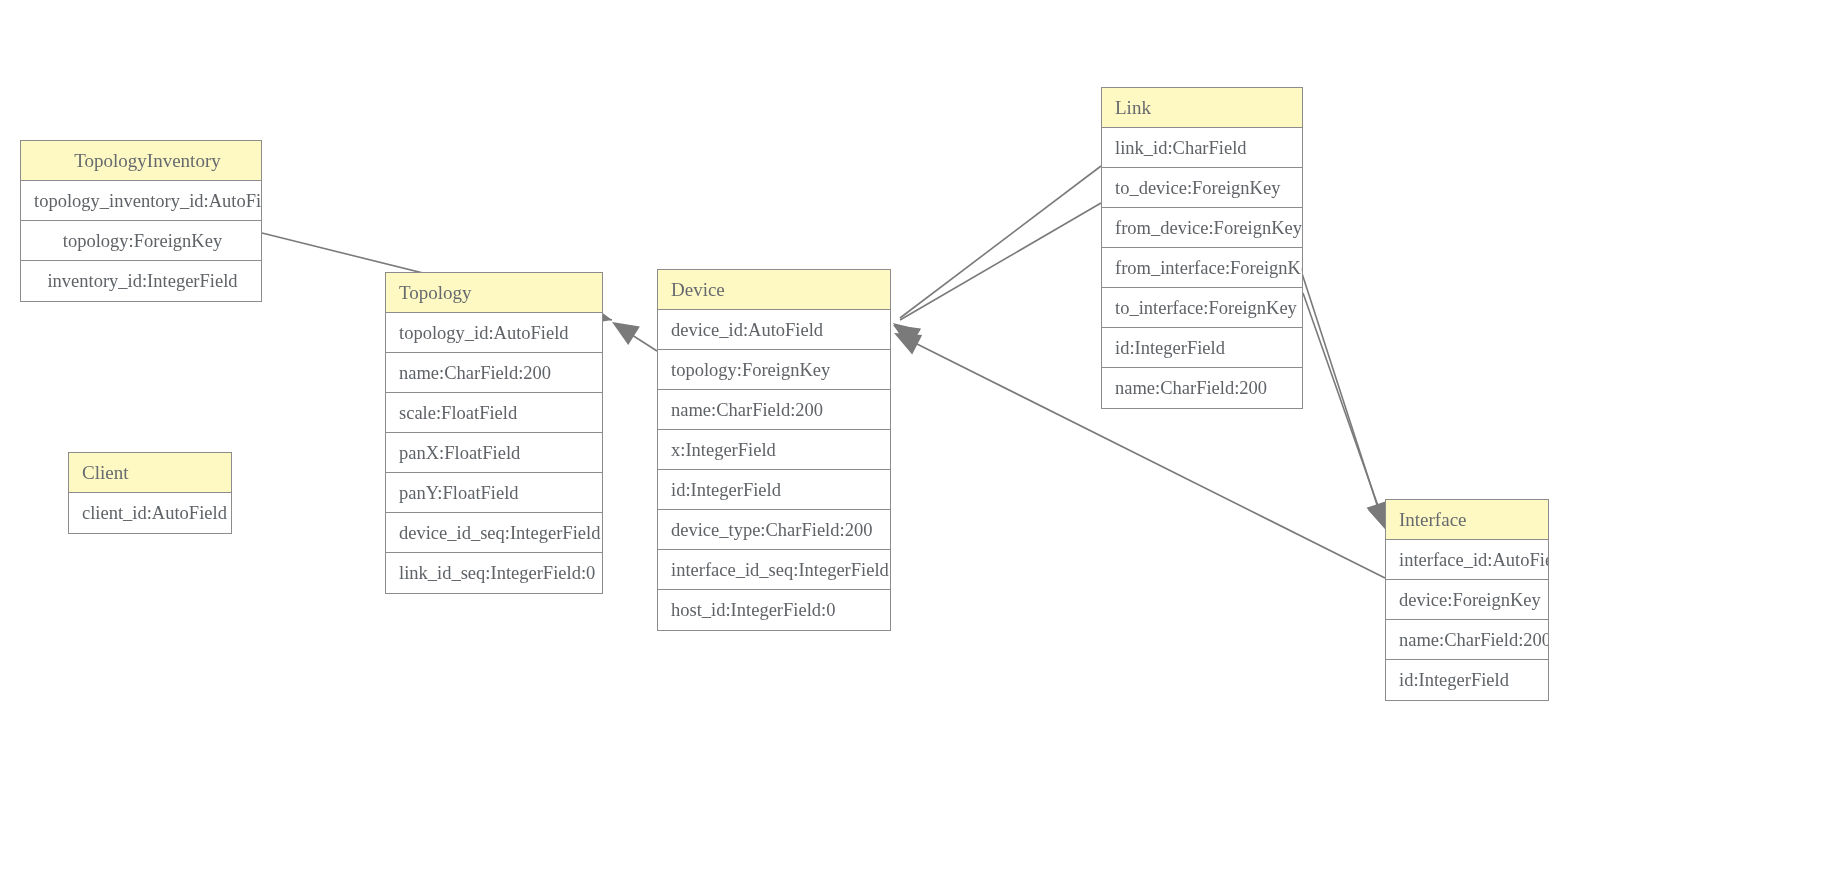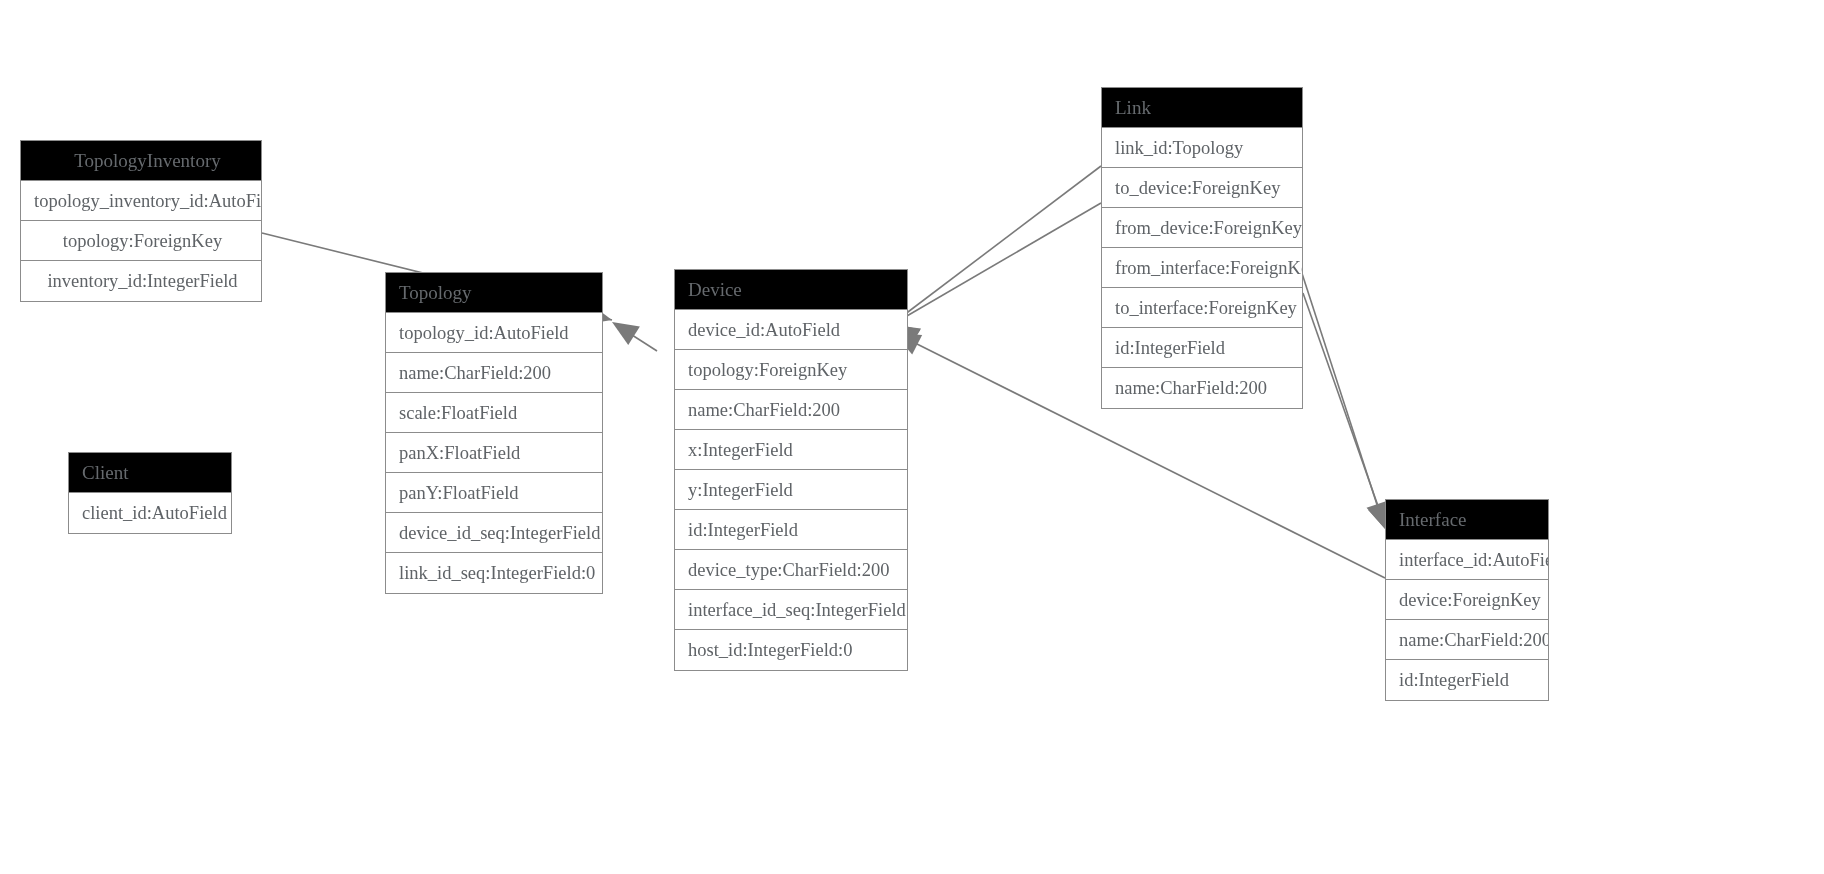"Link" .entity-header { background: #000000 -> #fef9c3 }
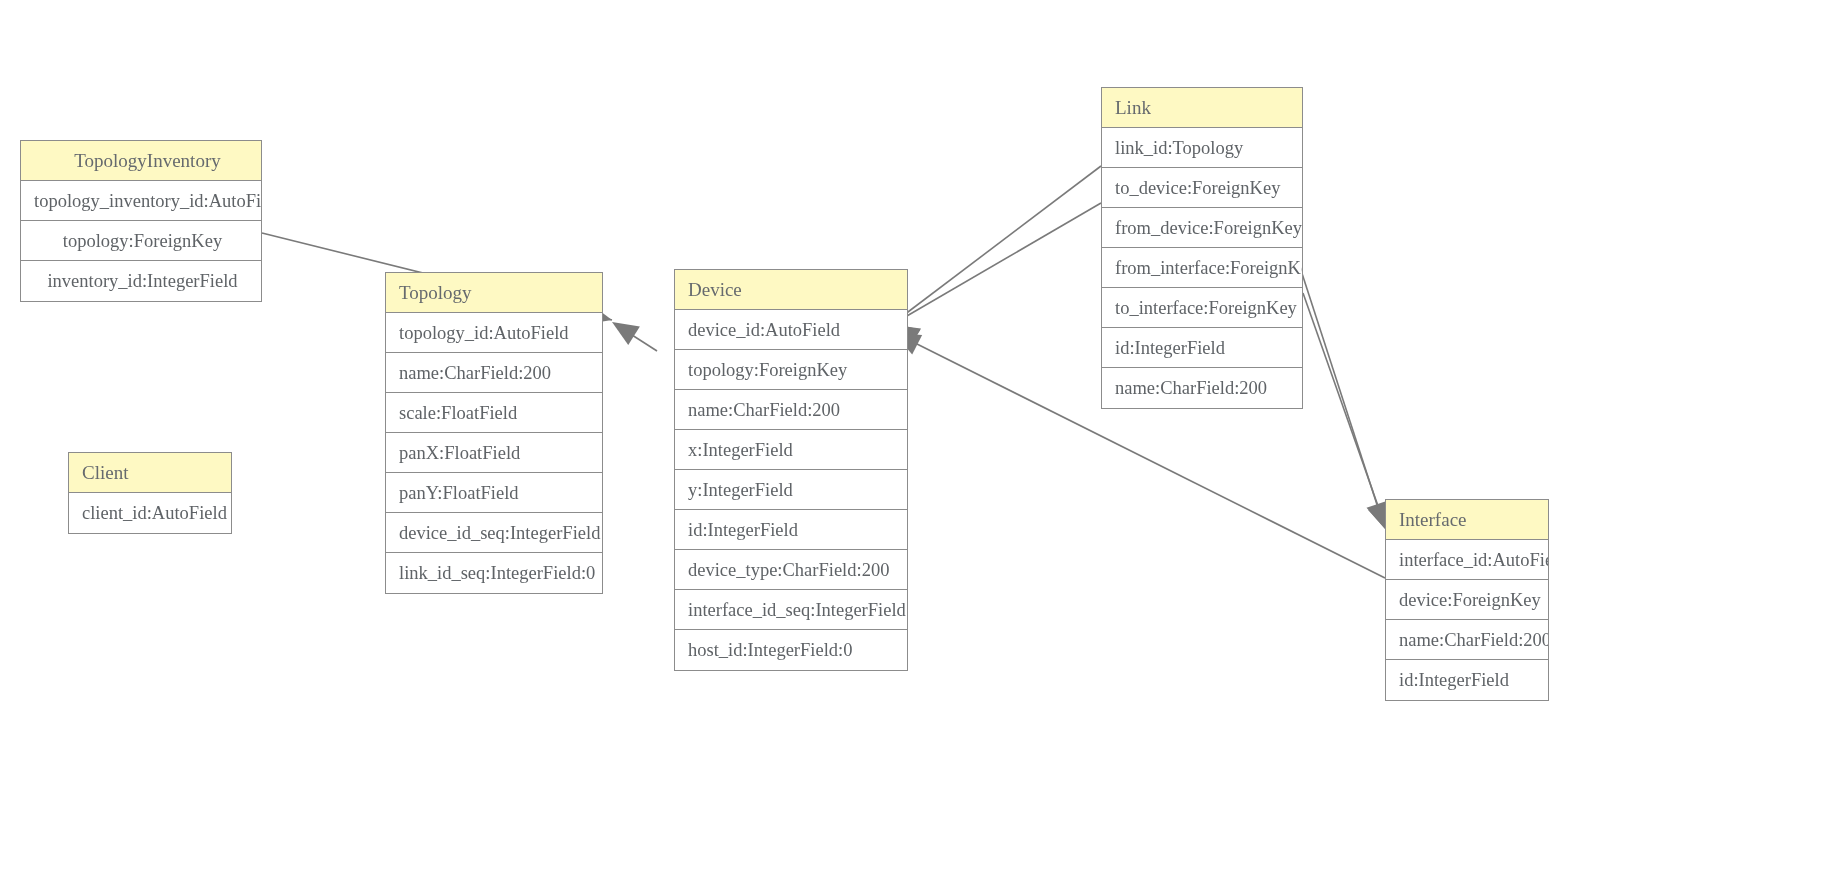"link_id:Topology" div.entity-field { text: id:Topology -> id:CharField }
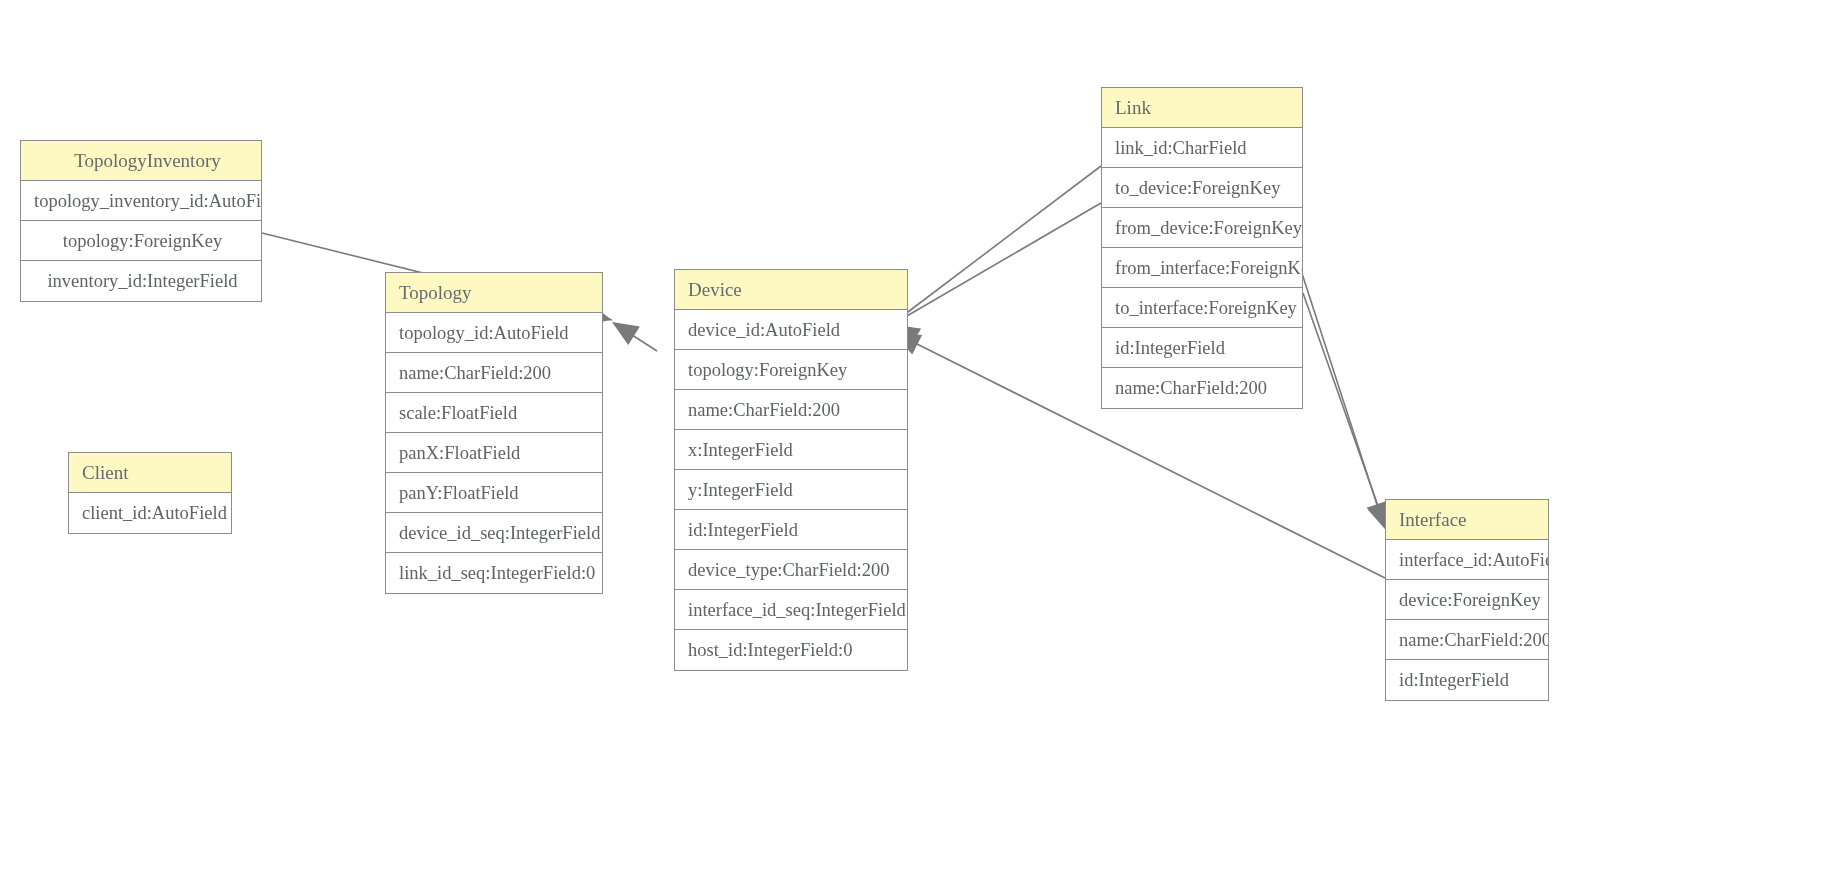"Device" div.entity { margin-left: 17px -> none }
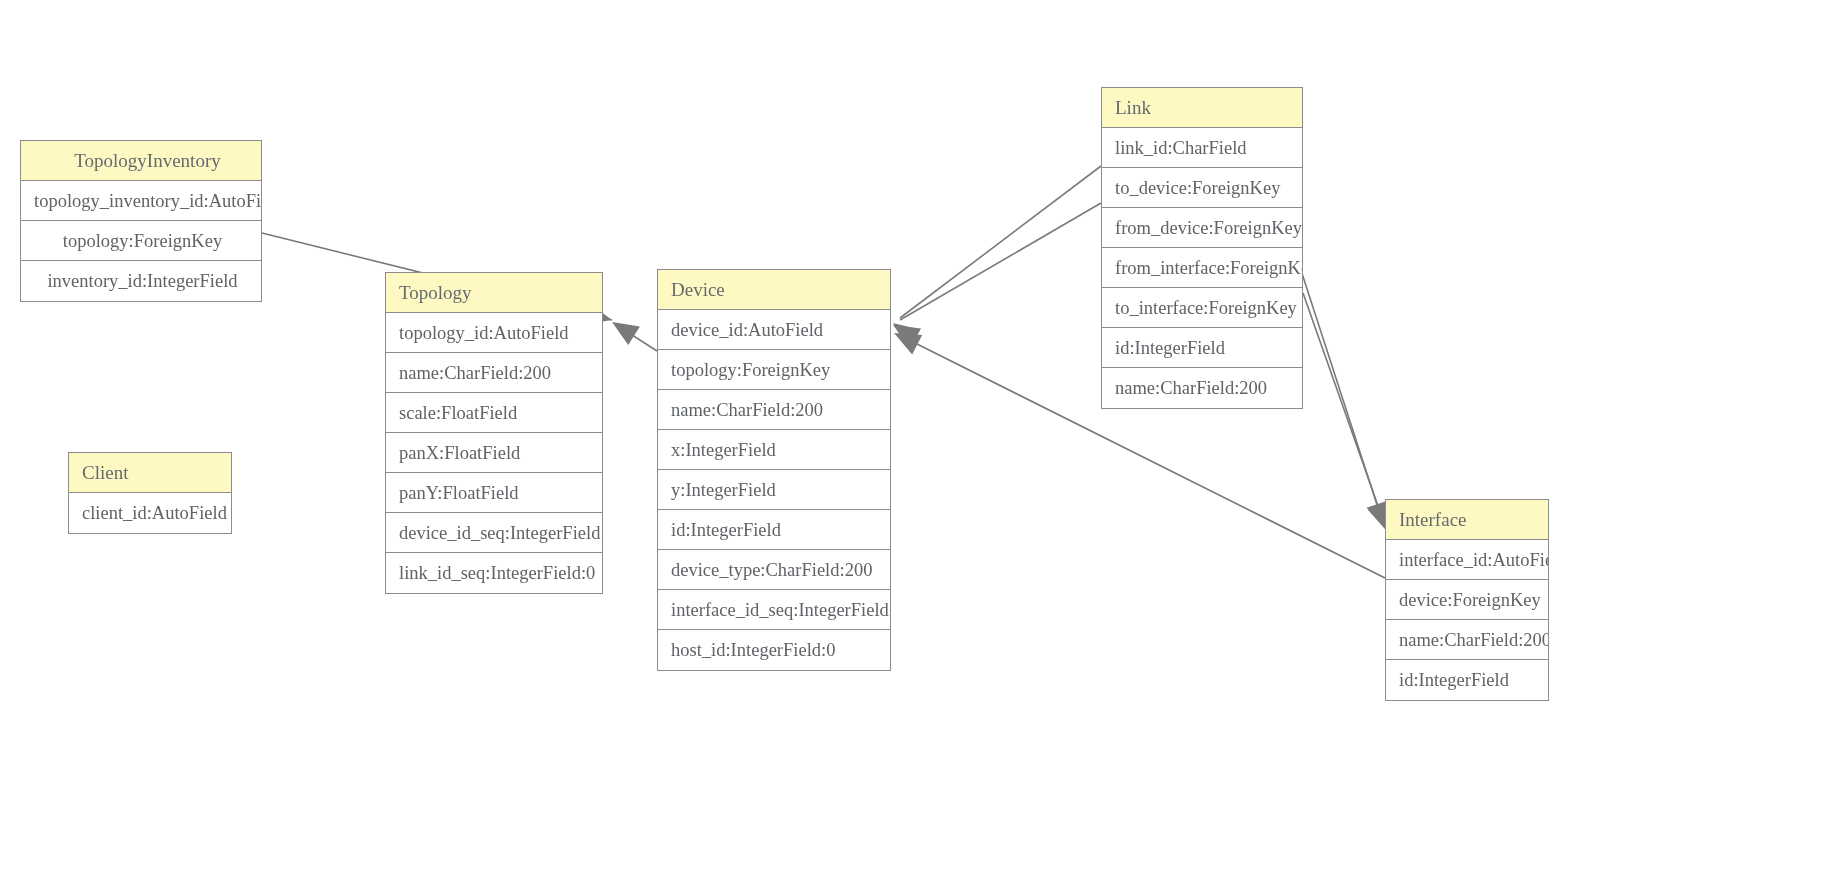"y:IntegerField" div.entity-field { html: <div>y:IntegerField</div> -> none }
